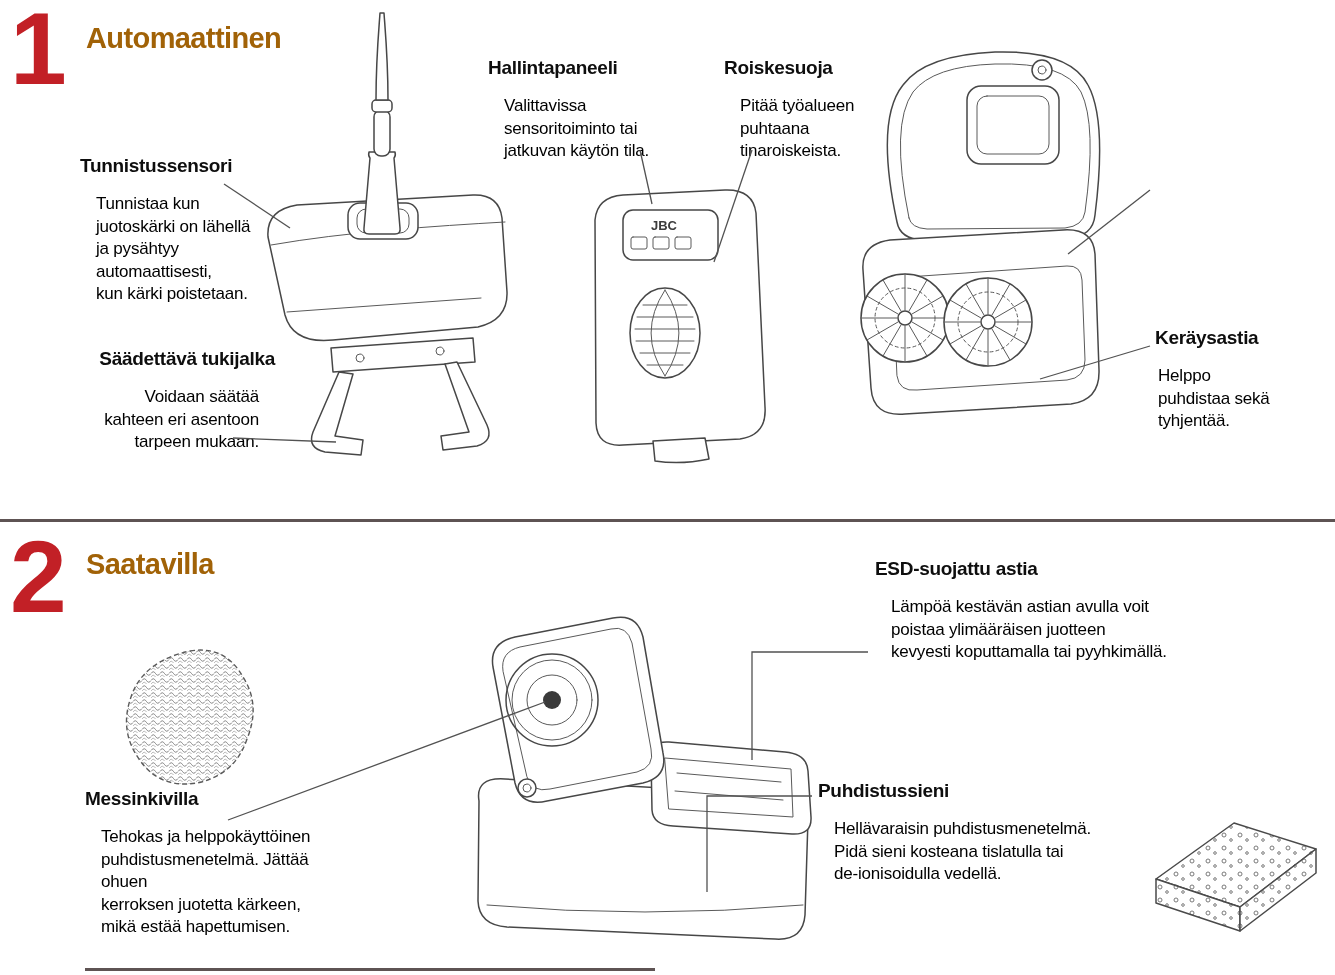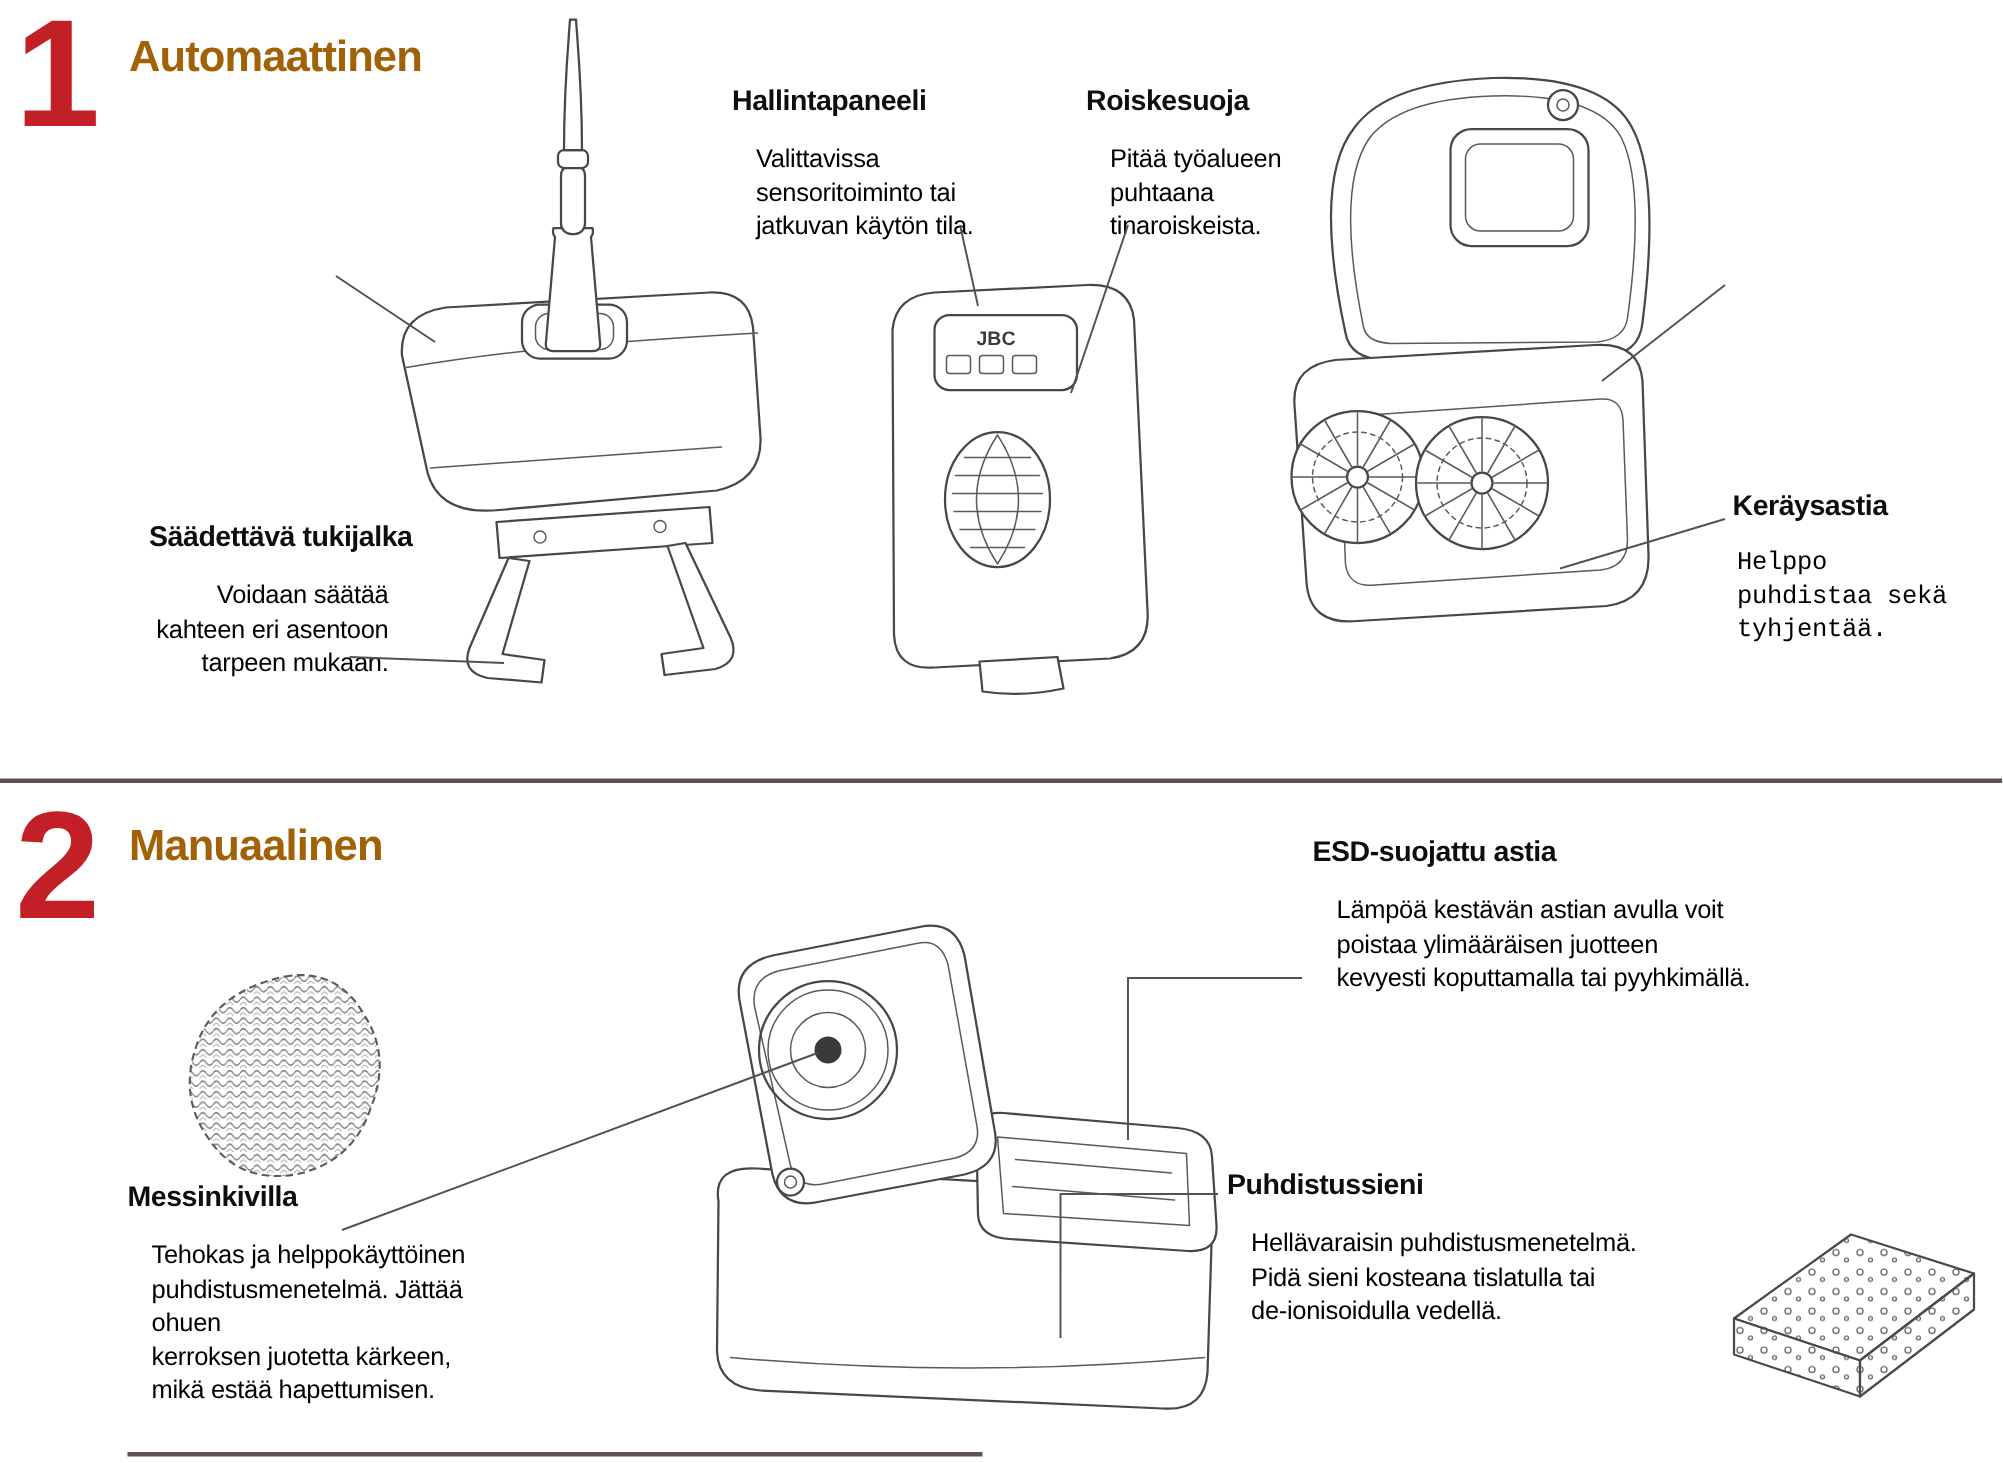"Tunnistussensori" div.callout { html: none -> <div> <p>Tunnistussensori</p> <p>Tunnistaa kun juotoskärki on lähellä ja pysähtyy automaattisesti, kun kärki poistetaan.</p> </div> }
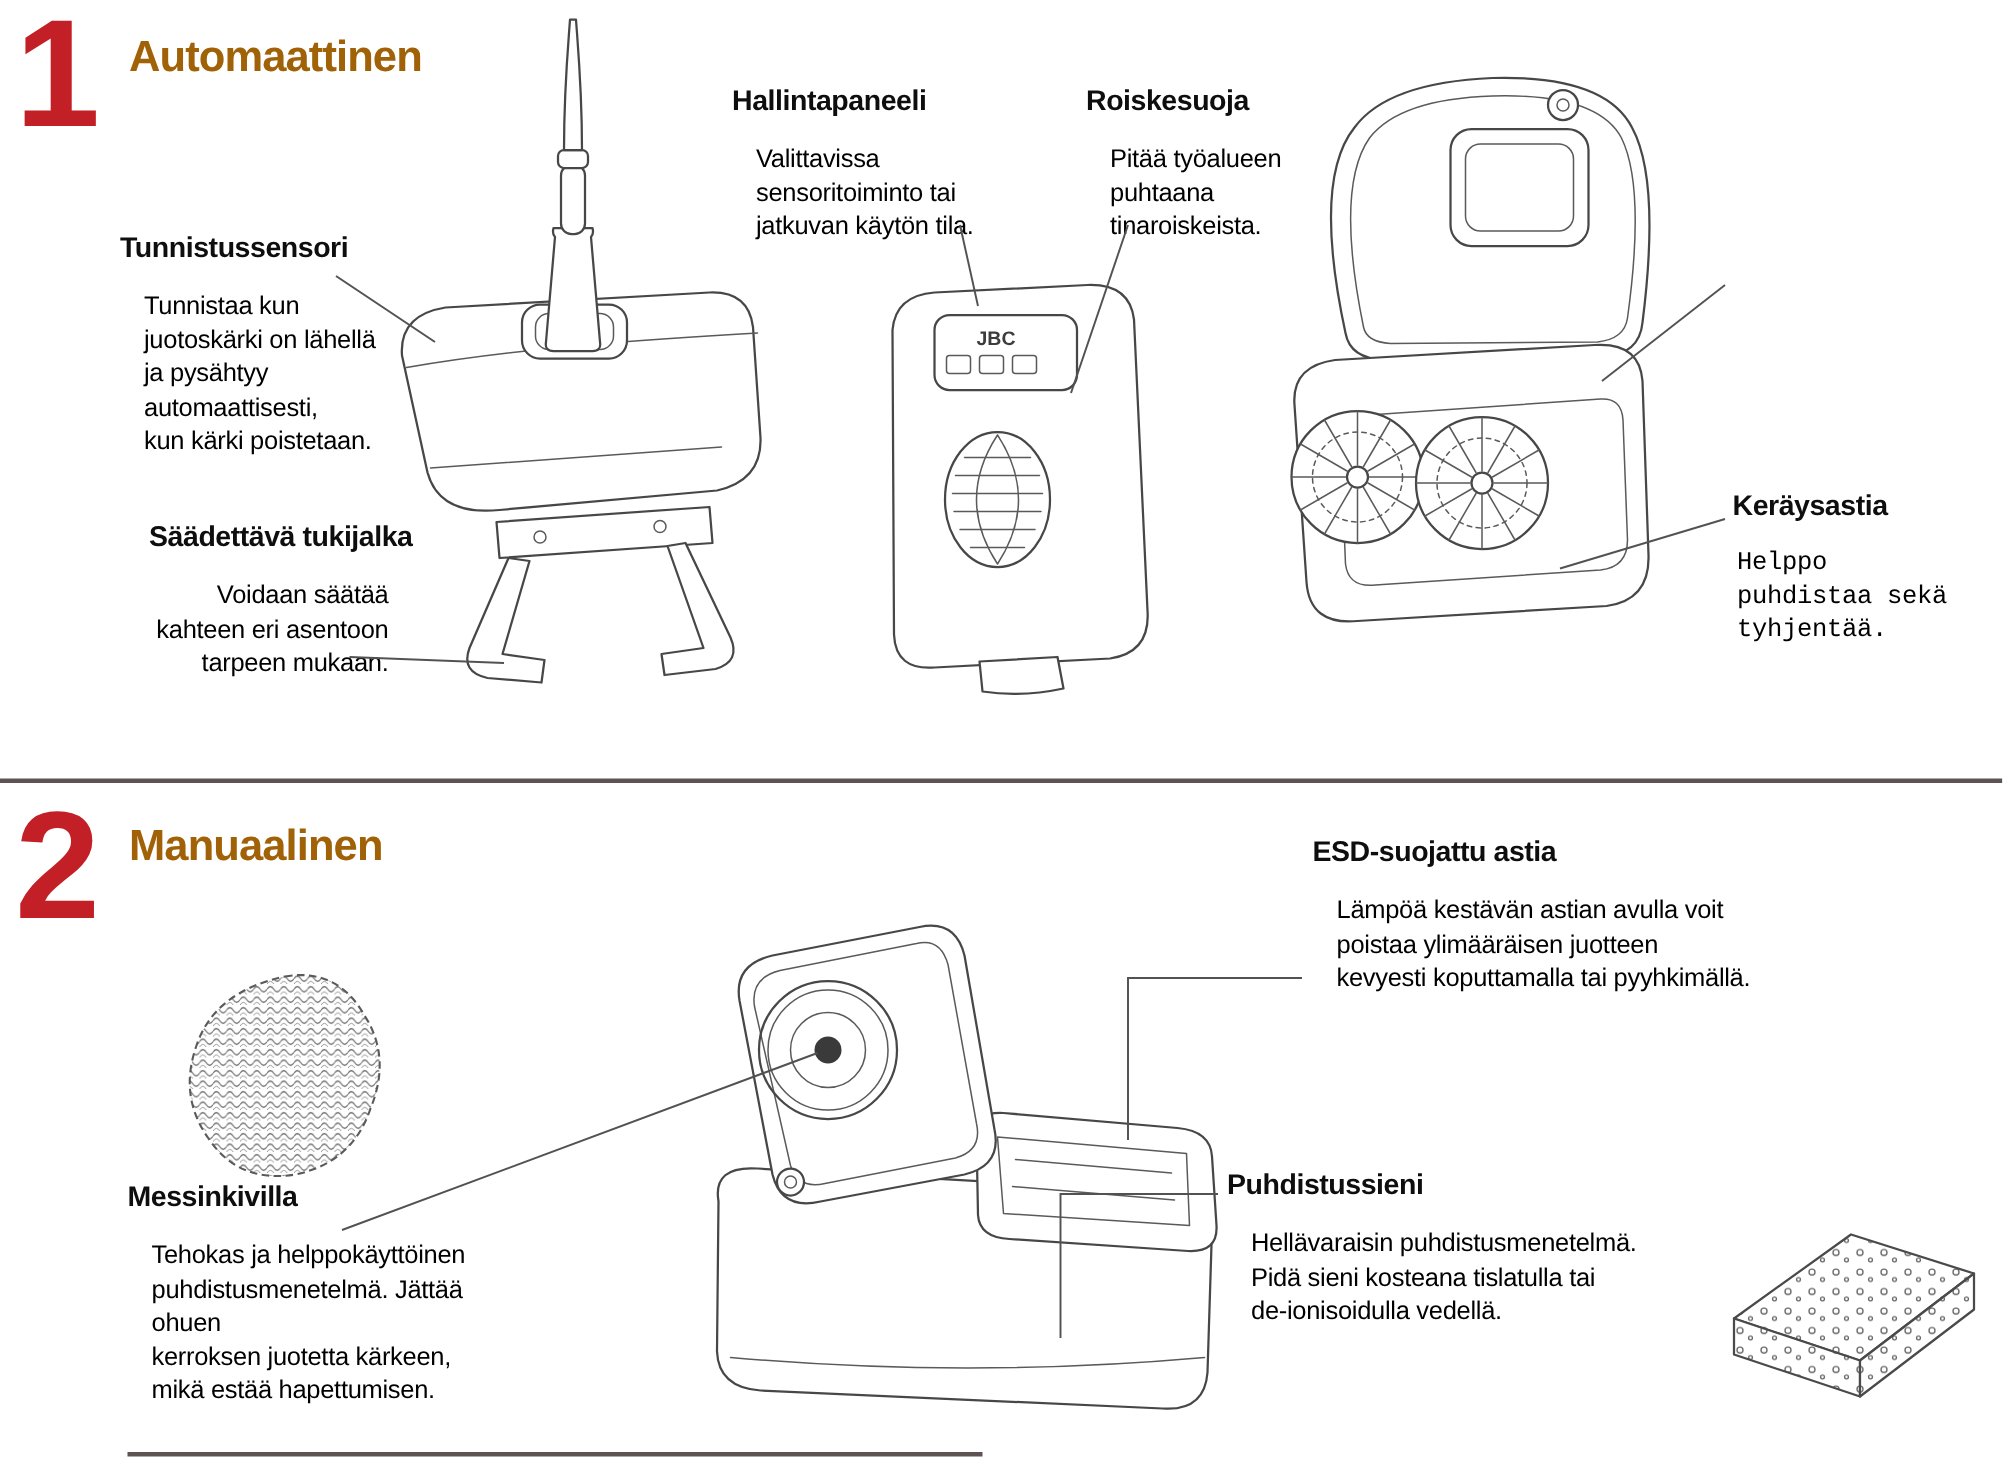"Helppo" p.c-body { font-family: Liberation Mono, monospace -> none }
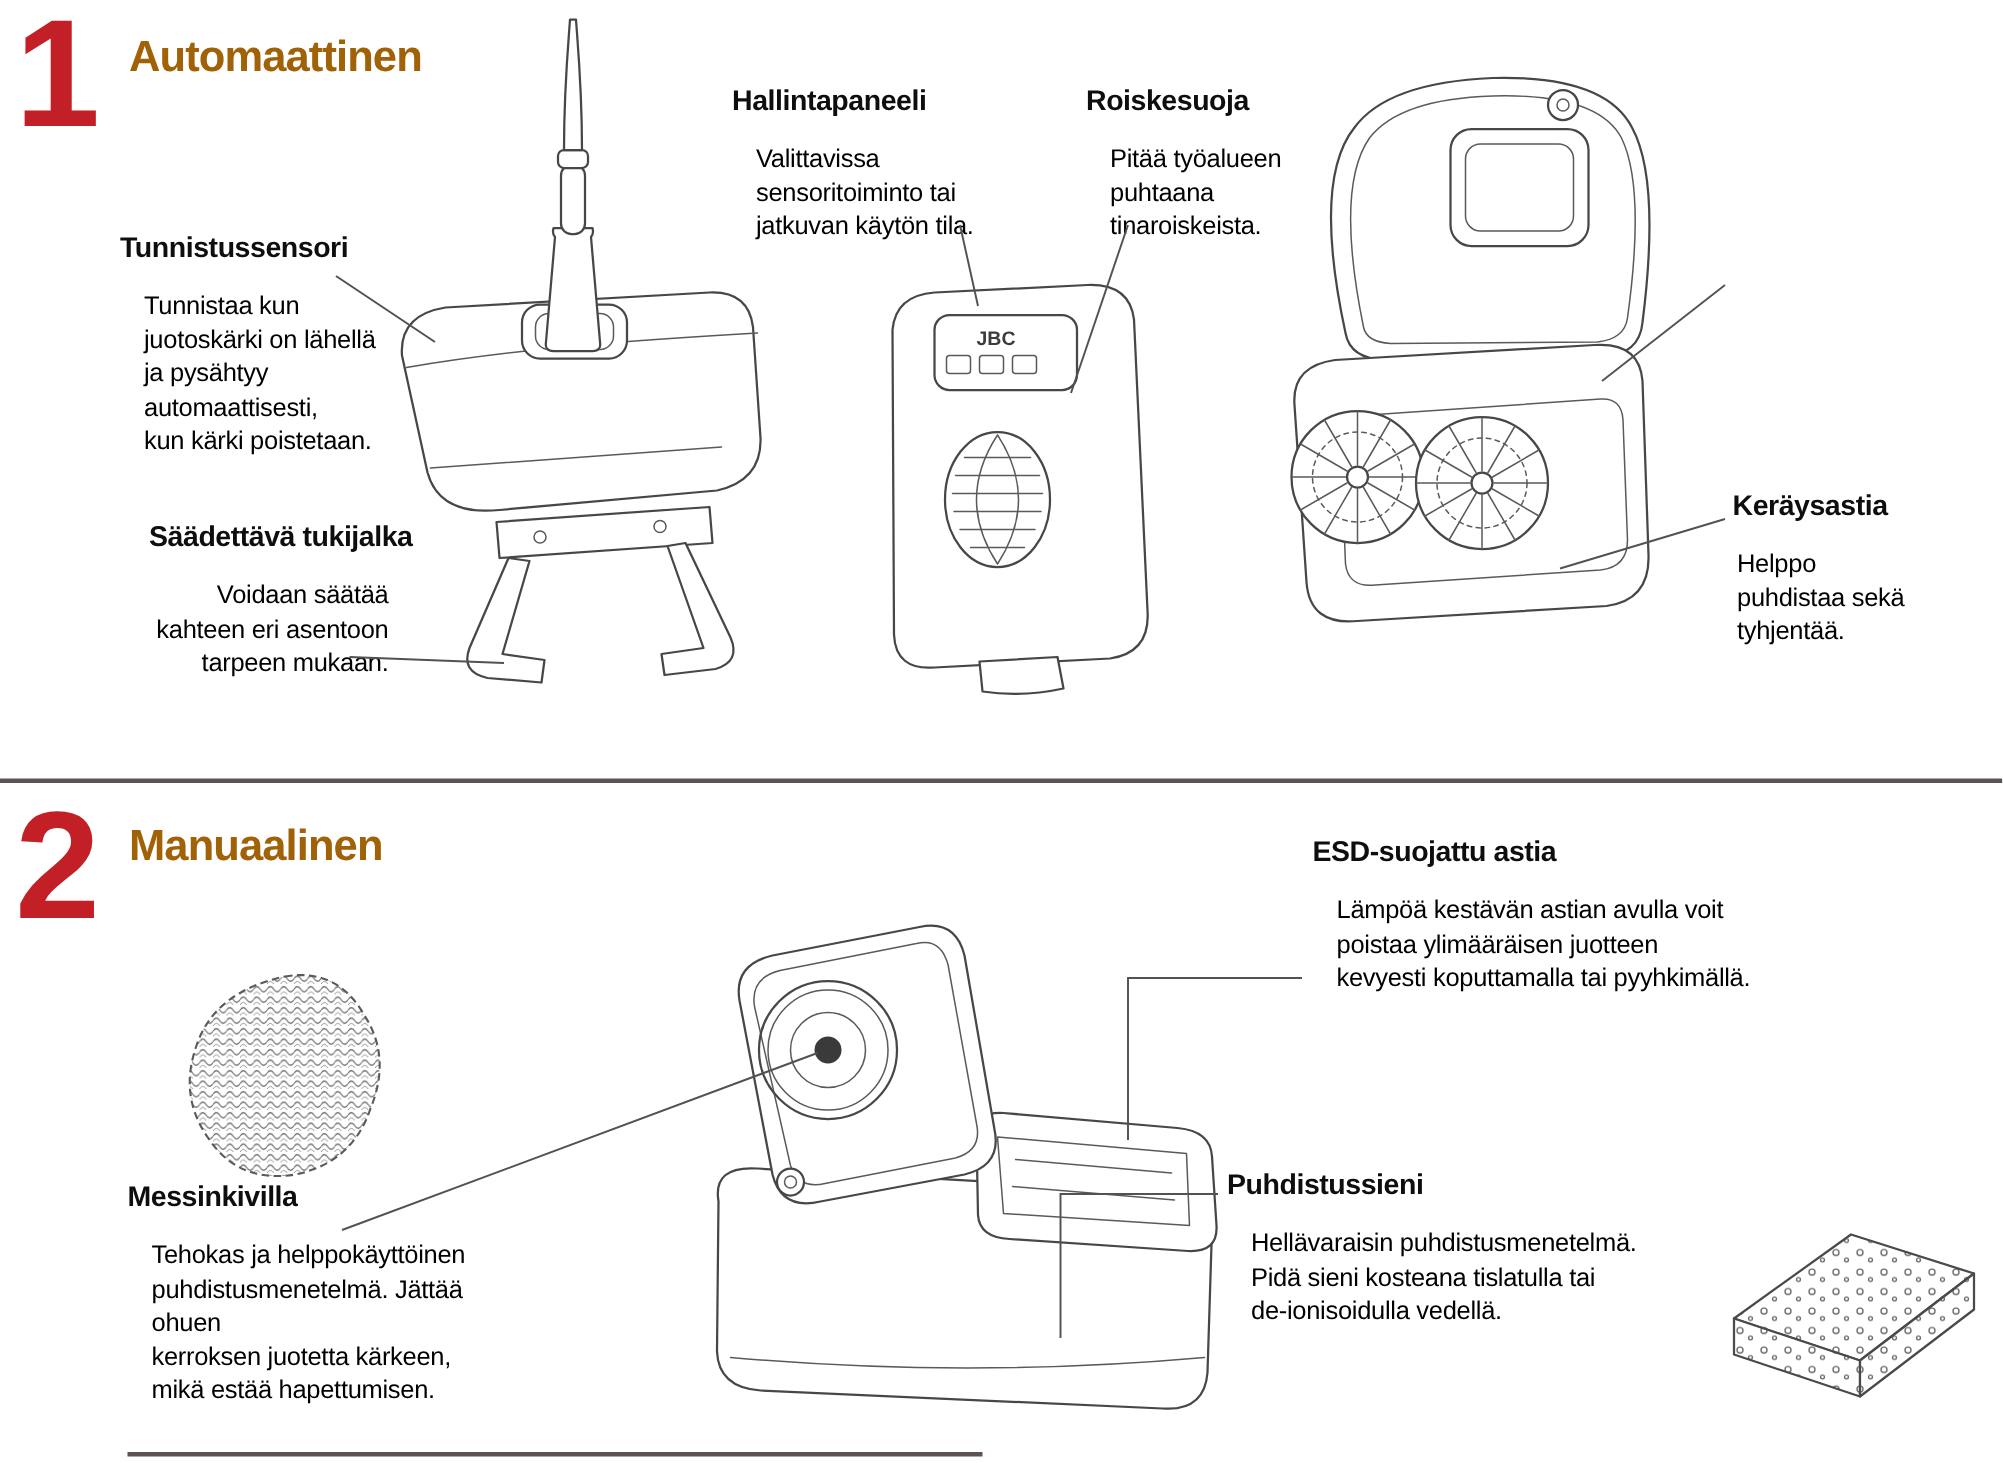"Manuaalinen" div.sec-title { text: Manuaalinen -> Saatavilla }
